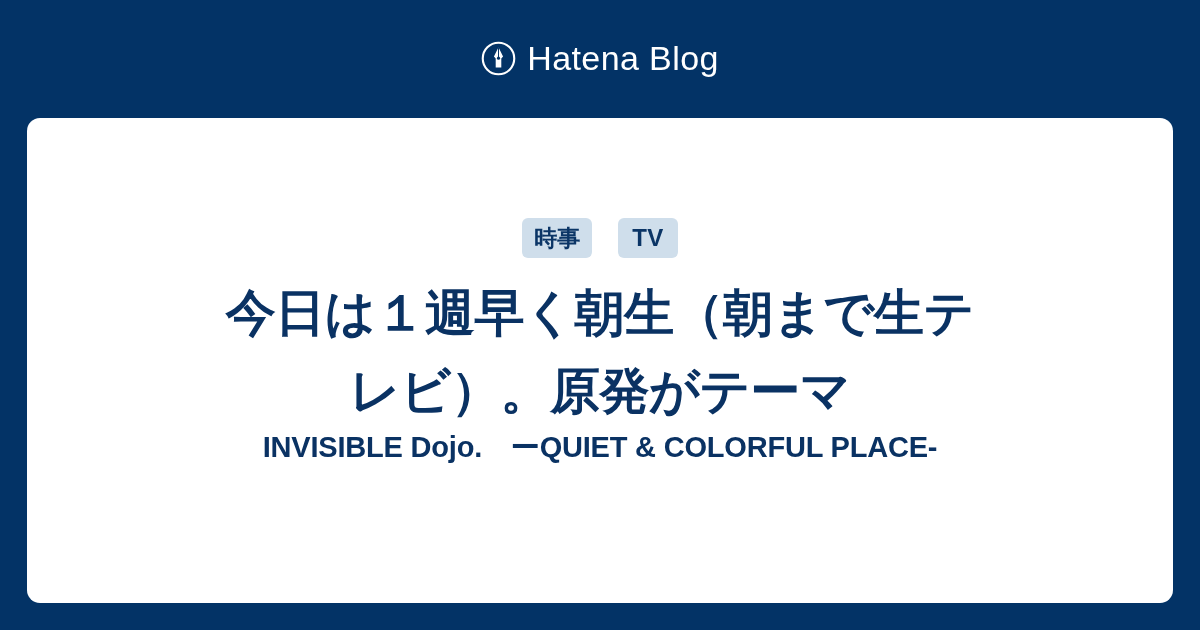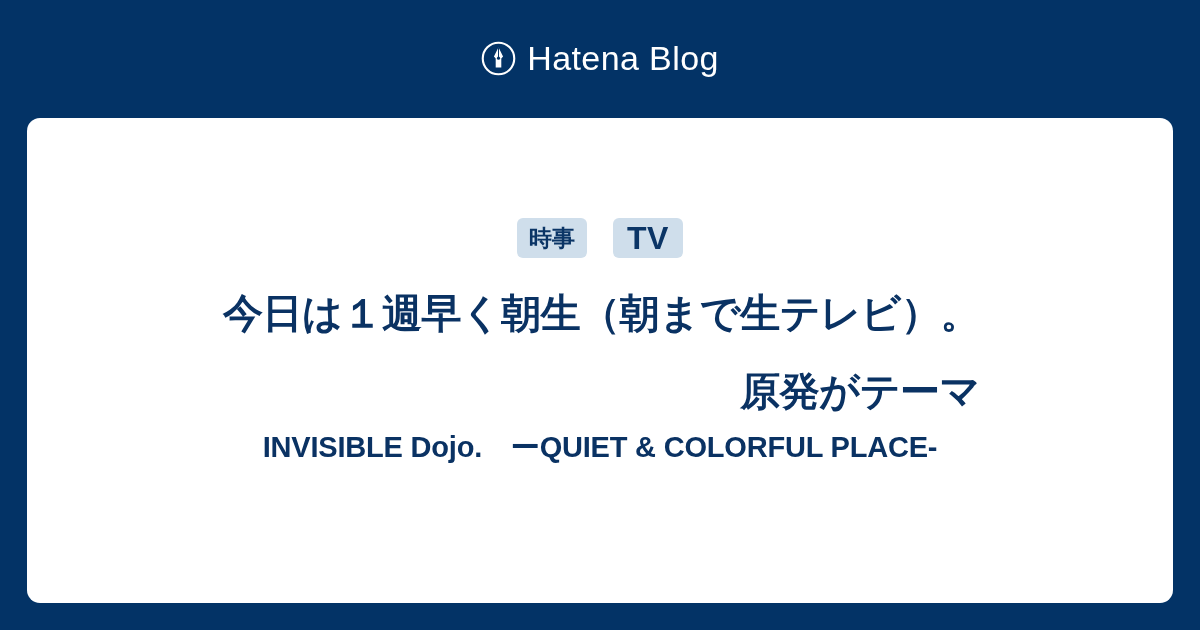"TV" .tag-item.tag-latin { font-size: 32px -> 24px }
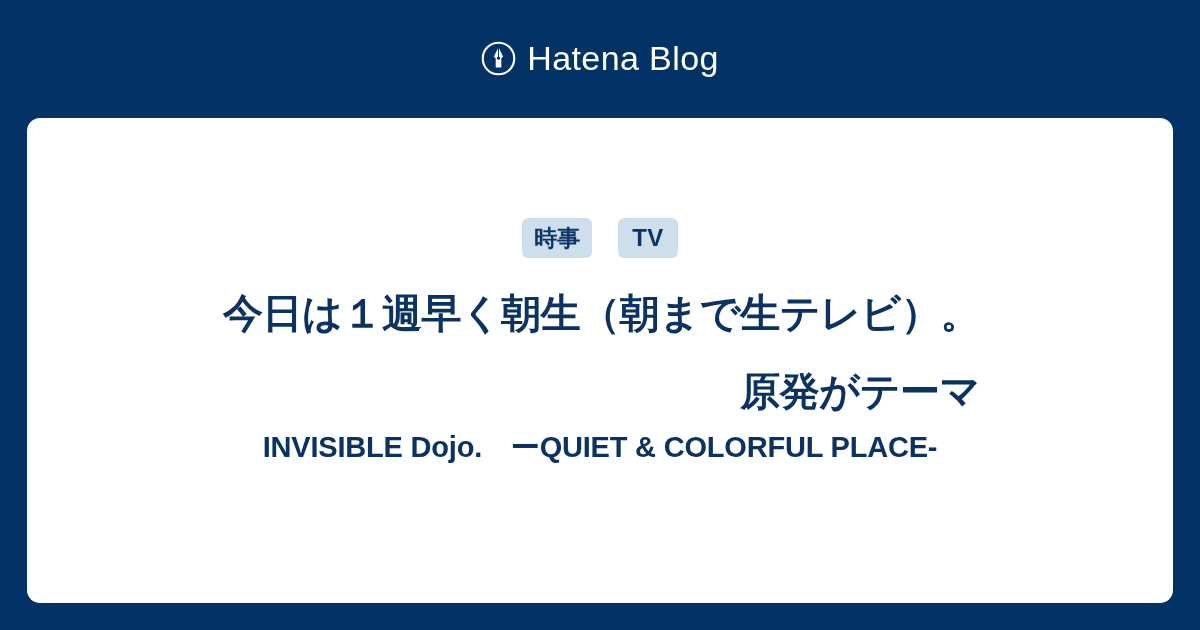"今日は１週早く朝生（朝まで生テレビ）。原発がテーマ" #entry-title { font-size: 40px -> 50px; text-align: right -> center }
